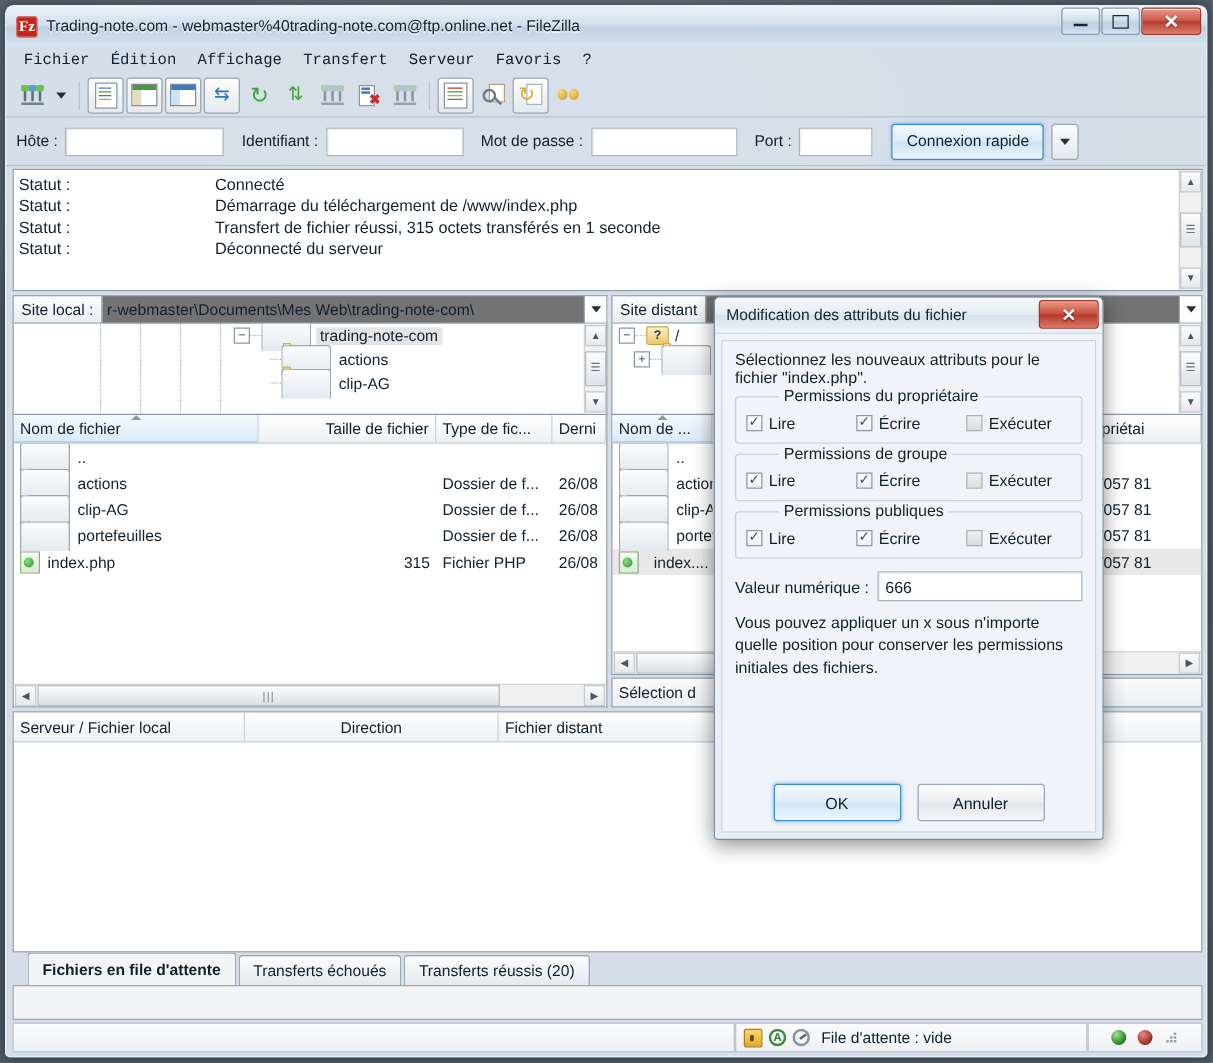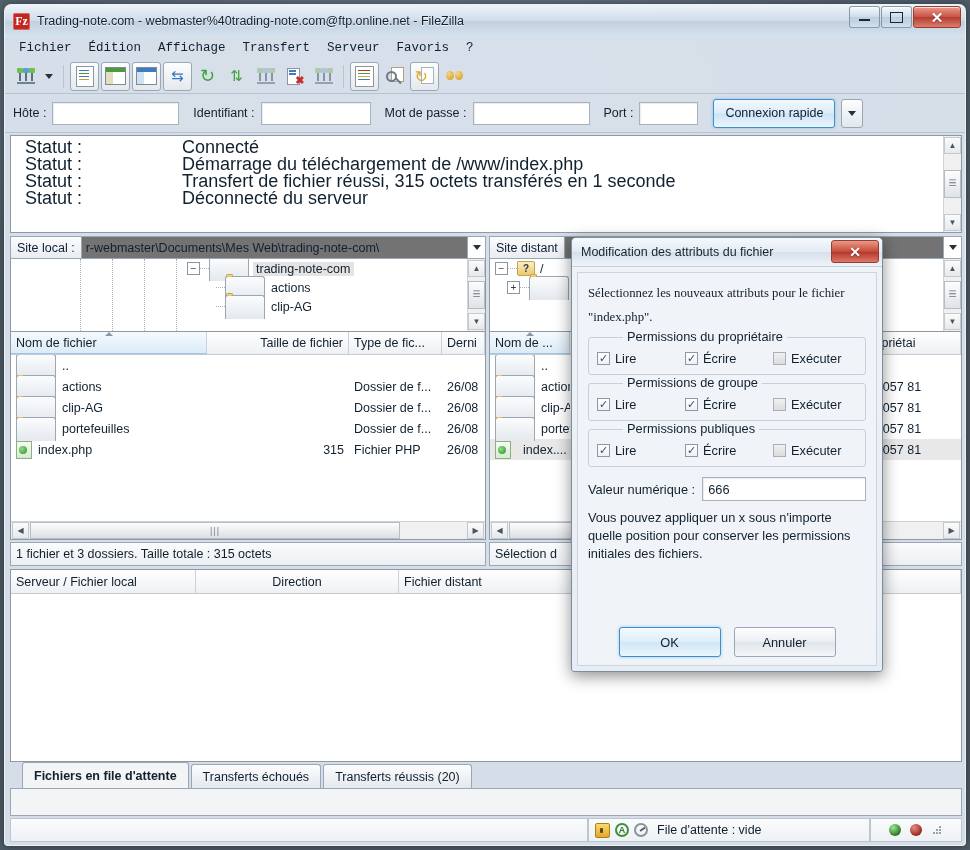"Statut :" .loglist { font-size: 18px -> 13px; padding: 3px 0 0 14px -> 3px 0 0 4px }
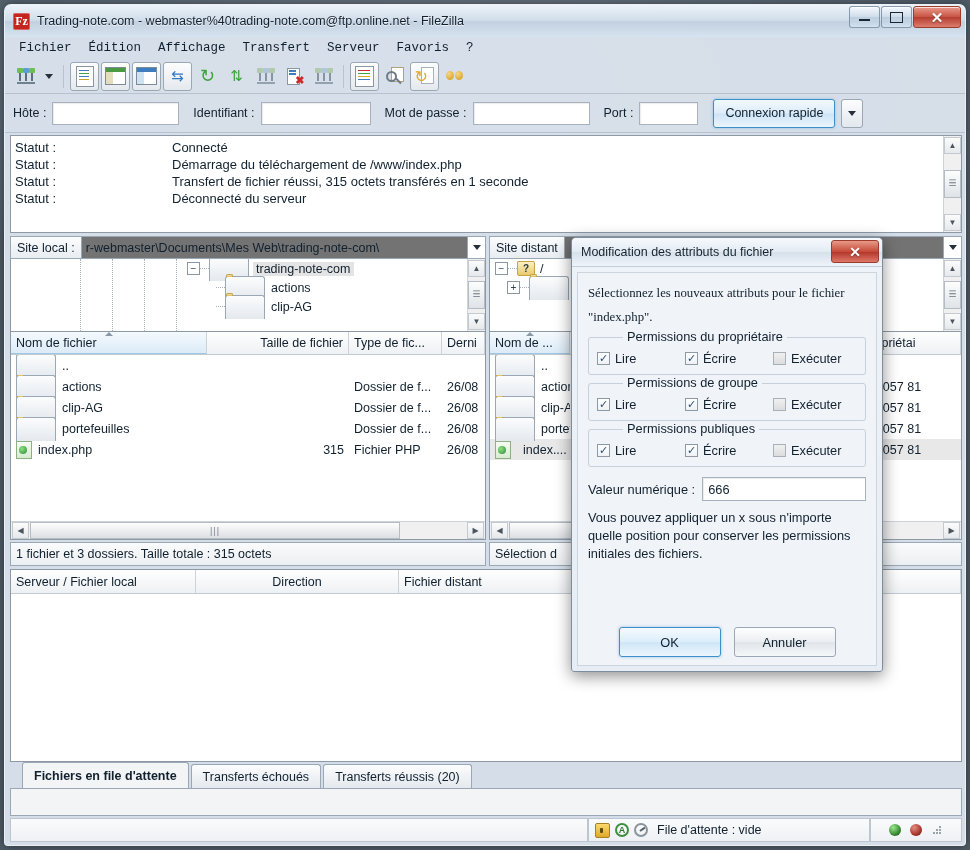"Sélectionnez les nouveaux attributs pour" .dlg-intro { font-family: Liberation Serif, serif -> none; line-height: 24px -> 14px }
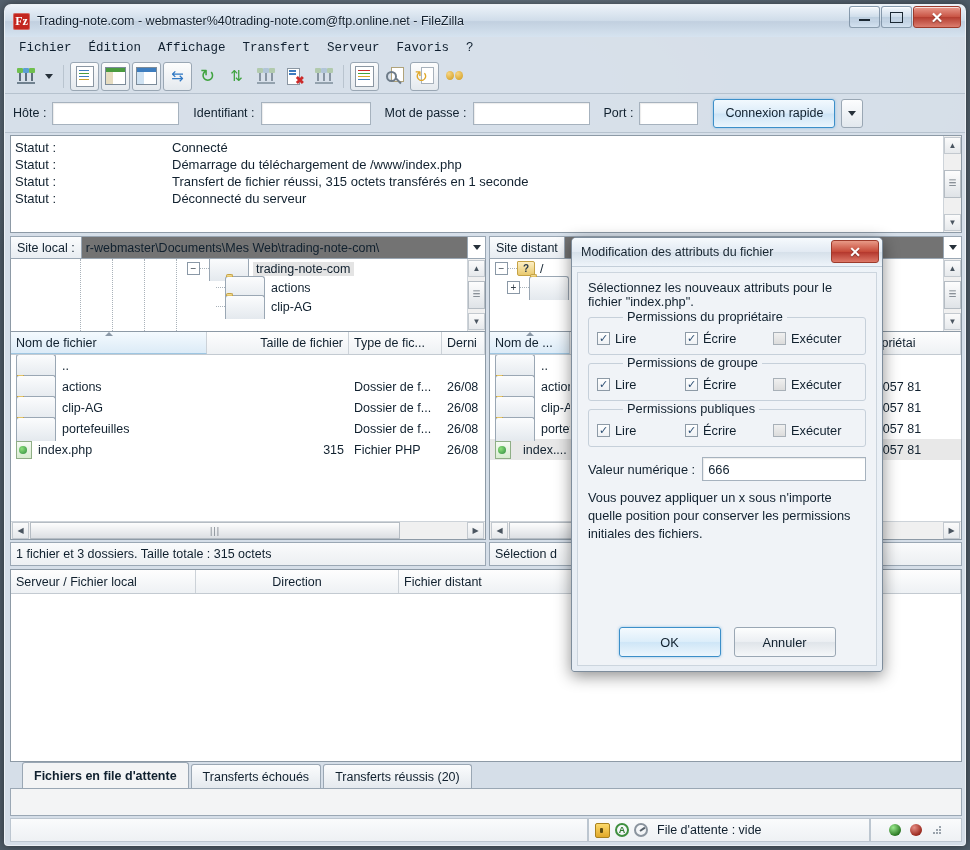"1 fichier et 3 dossiers." div.statusline { html: <div>1 fichier et 3 dossiers. Taille totale : 315 octets</div> -> none }
